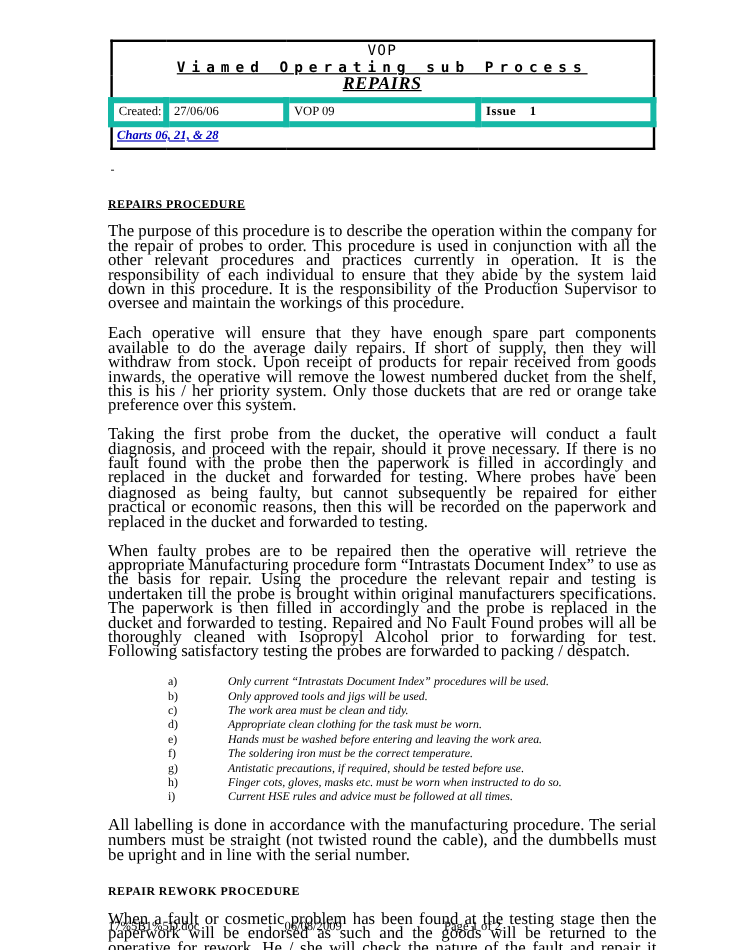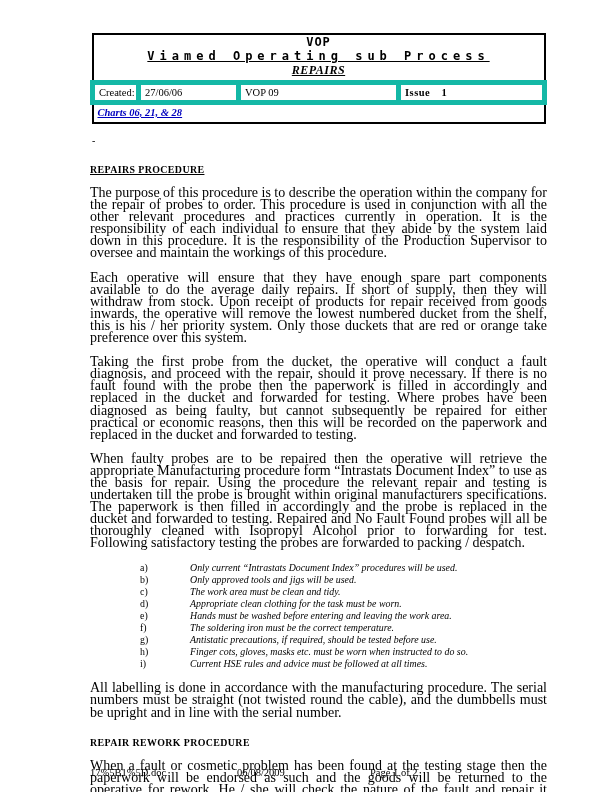"VOP" .org { font-weight: bold -> normal }
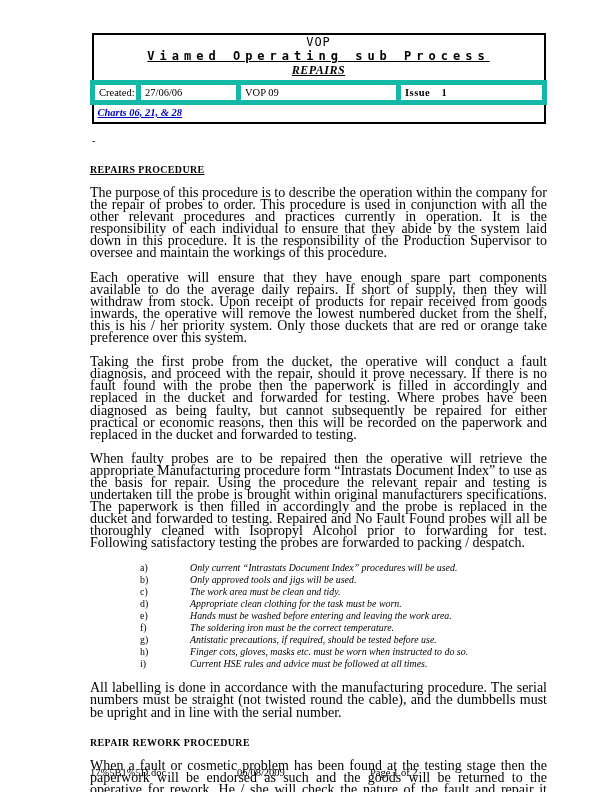"REPAIRS" .subtitle { font-size: 12px -> 15px }
